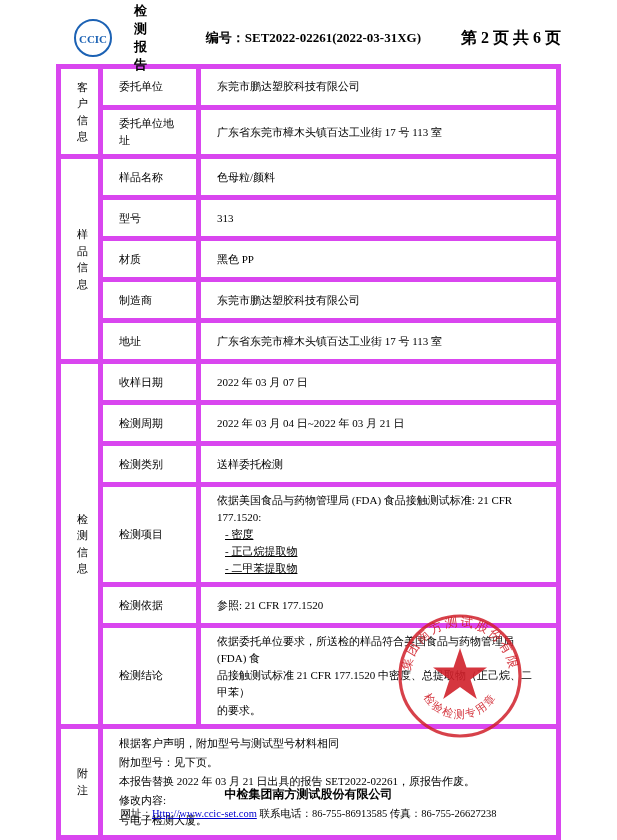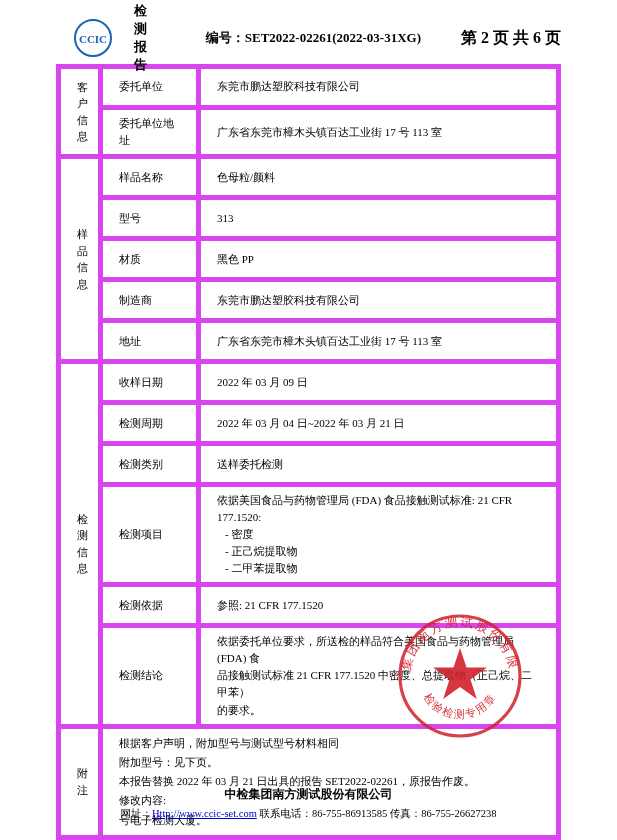"2022 年 03 月 09" td.val { text: 09 -> 07 }
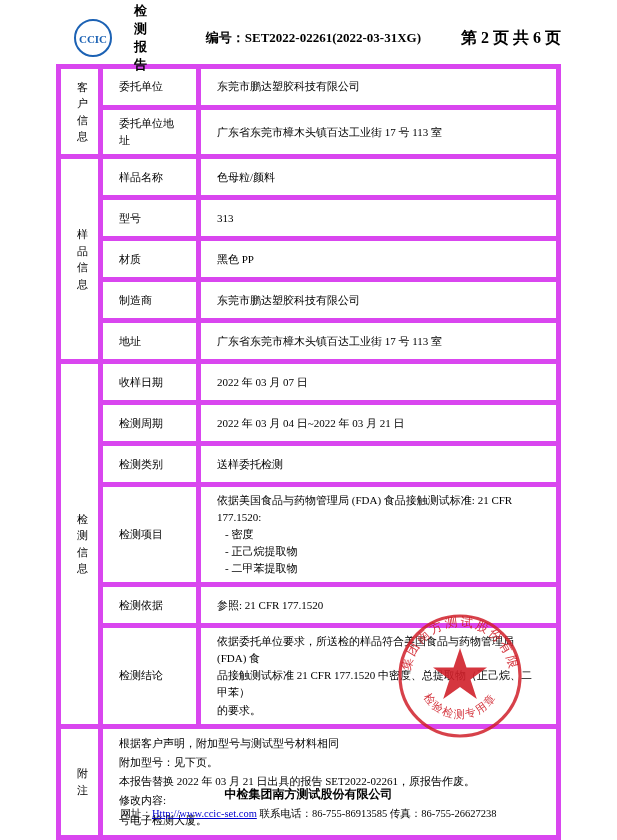"- 密度" .indent { text-decoration: none -> underline }
